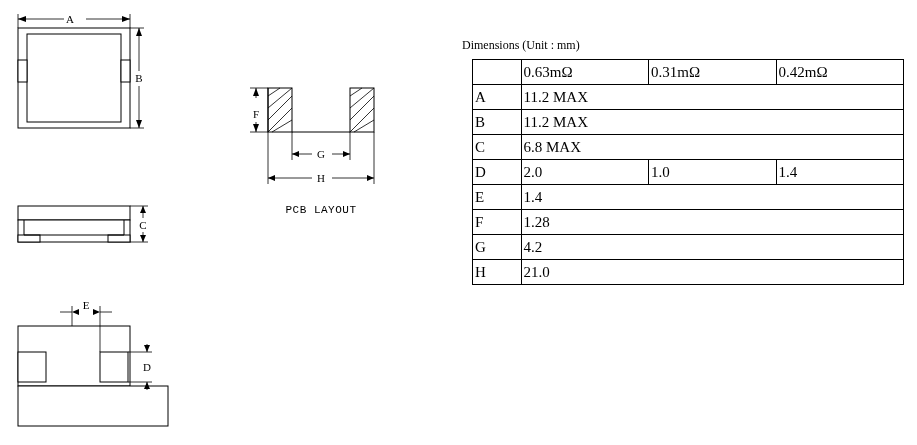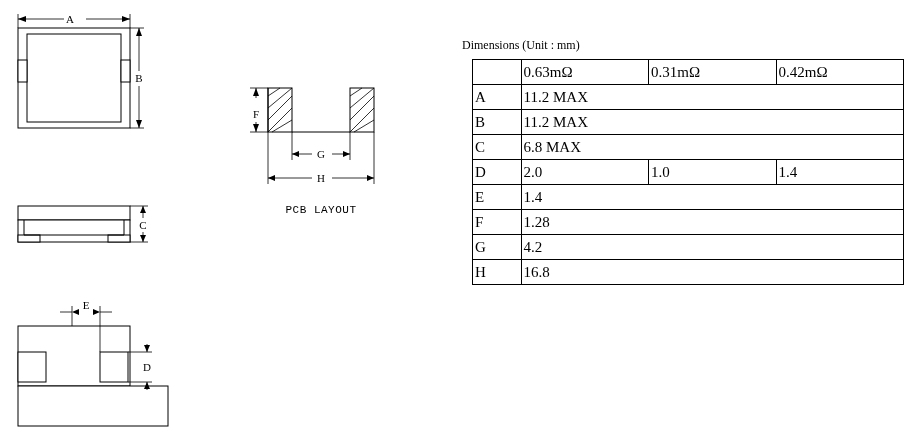"16.8" td { text: 16.8 -> 21.0 }
